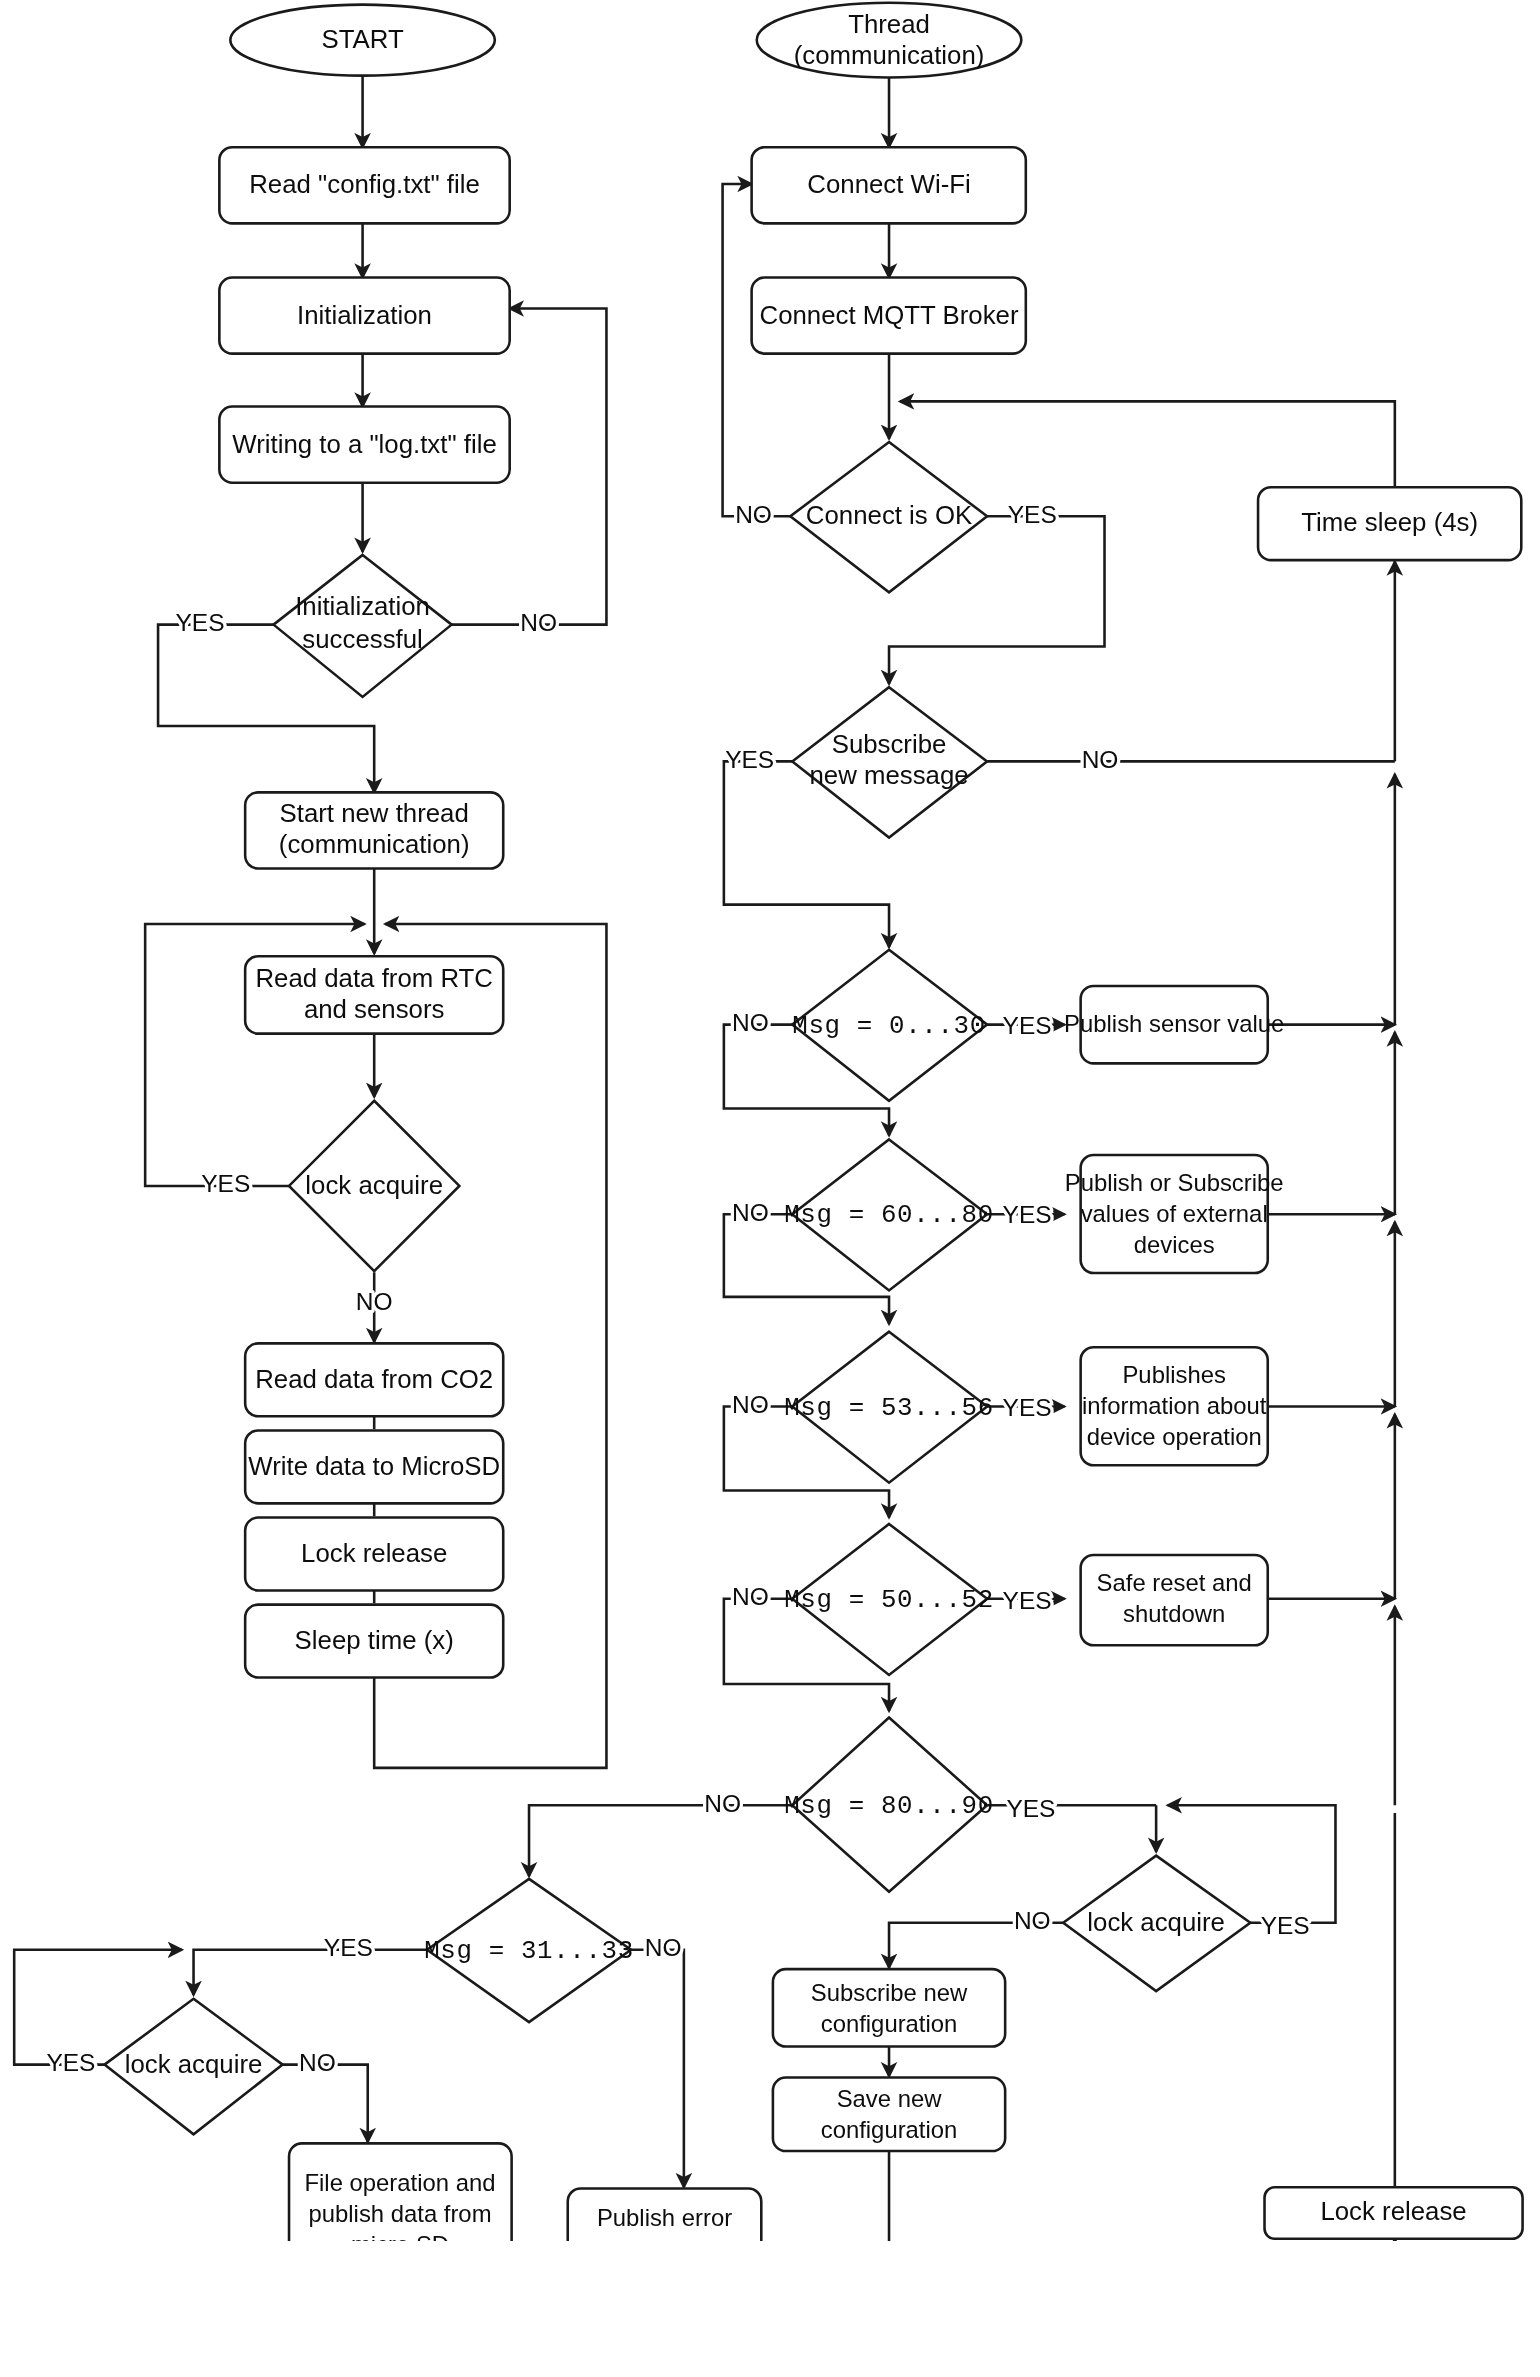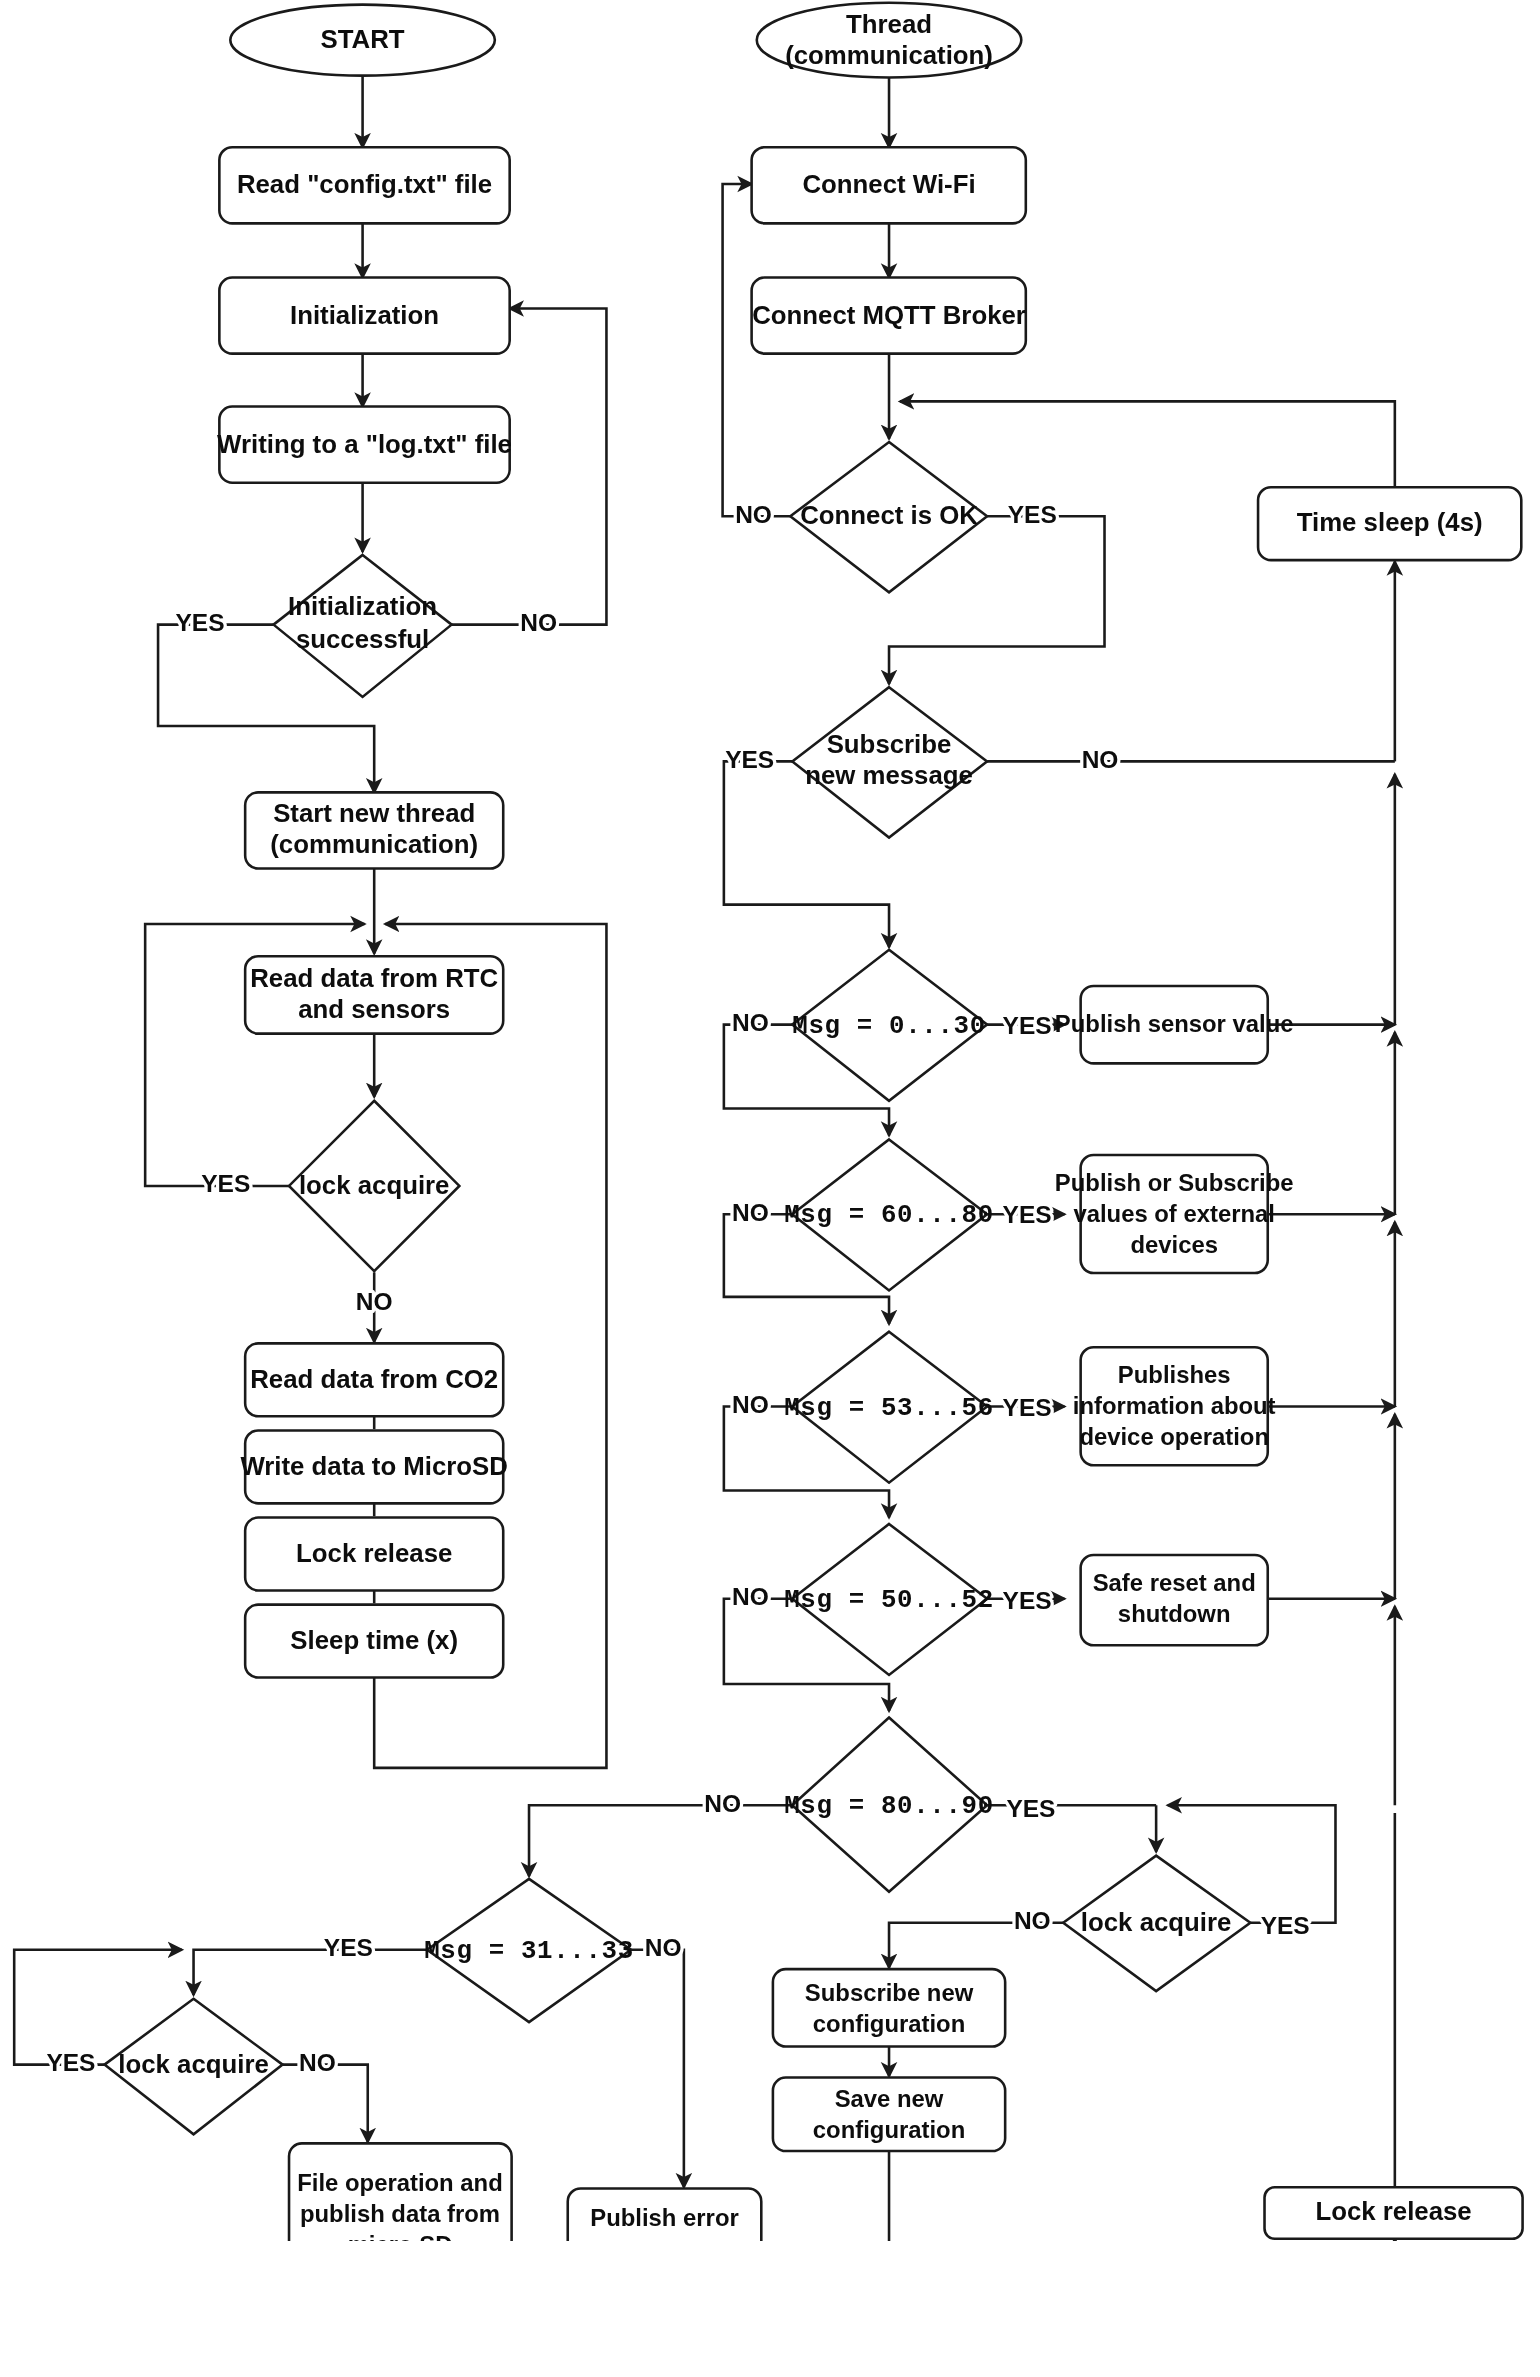"START" #stage { font-weight: bold -> none }
